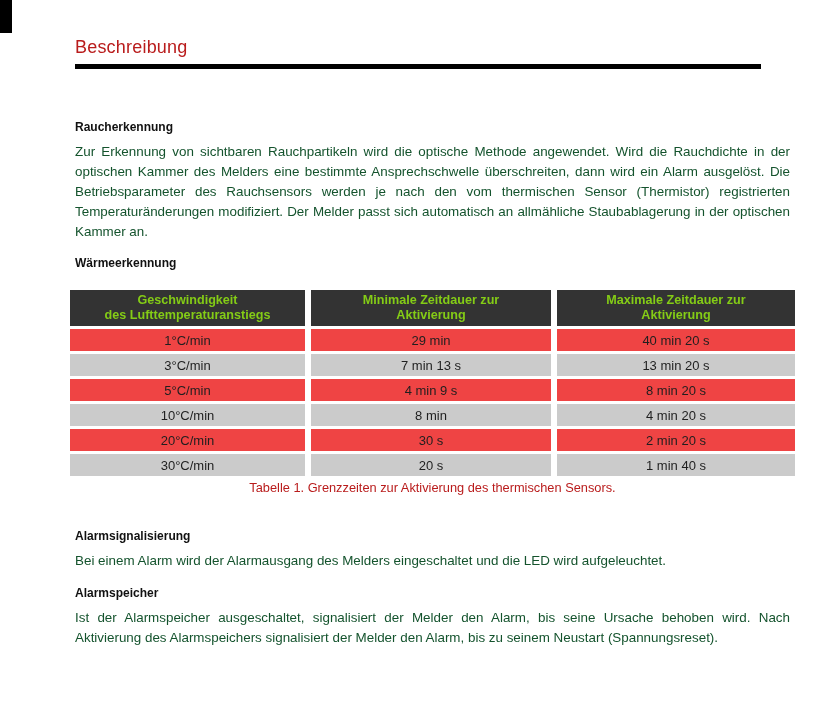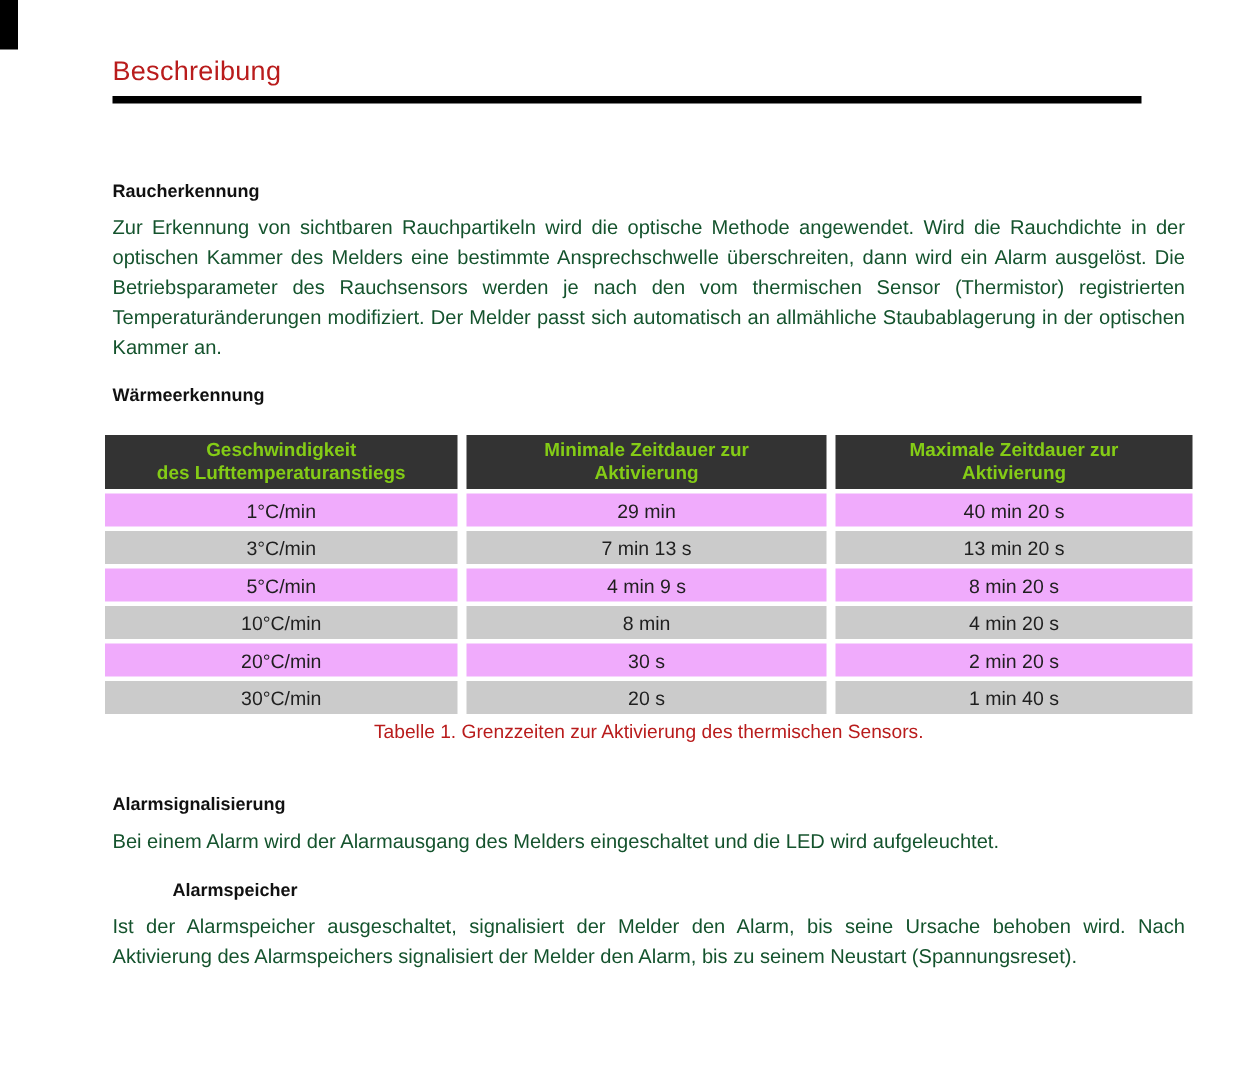"1°C/min" .ttable .td.light { background: #f0abfc -> #ef4444 }
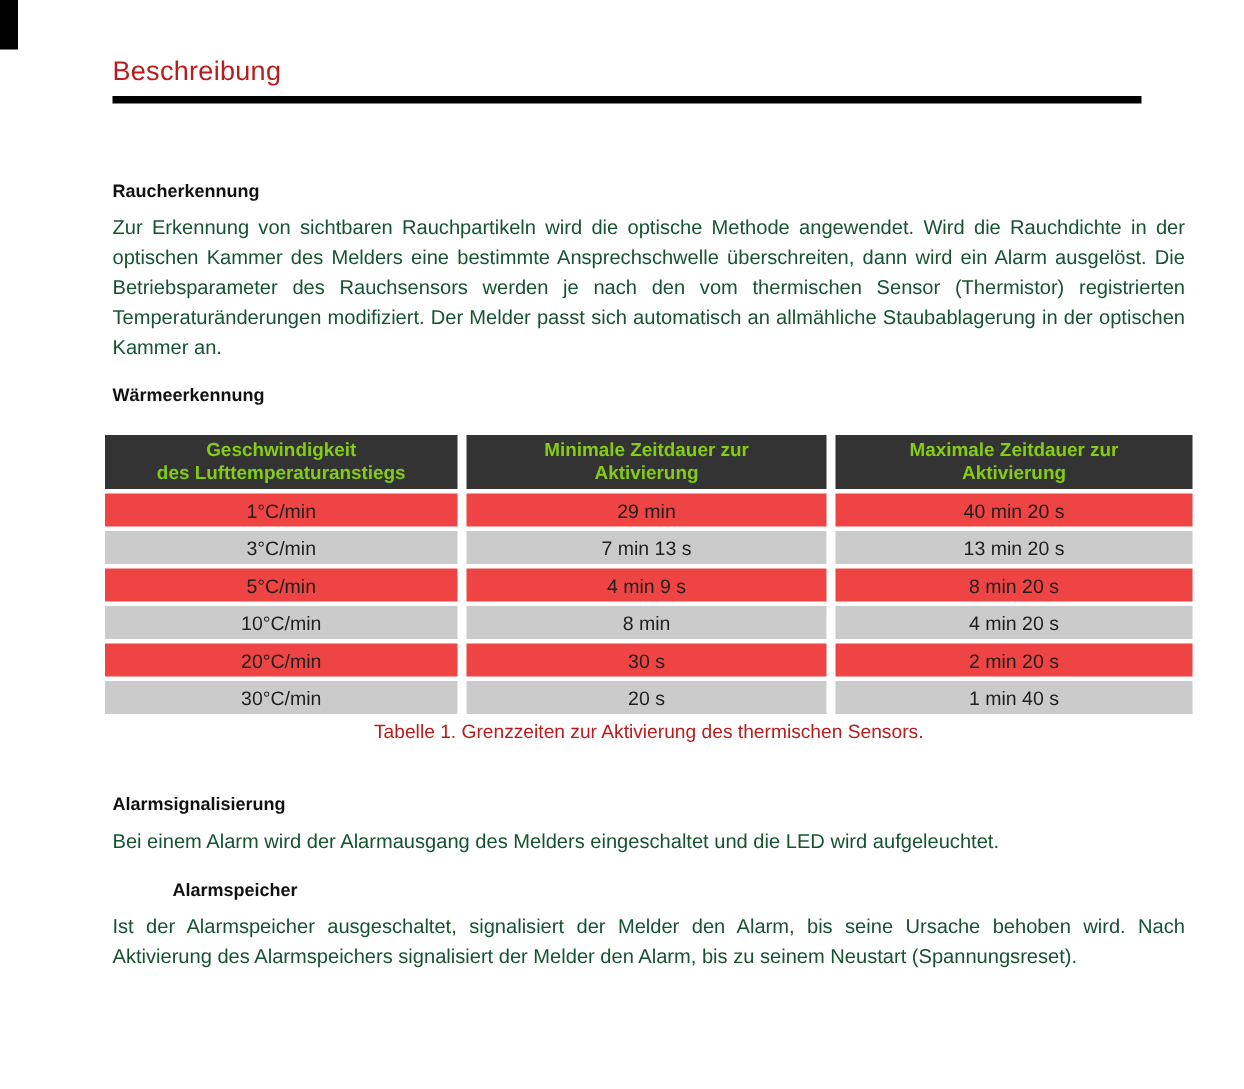"Alarmspeicher" .sec-4 { margin-left: 40px -> none }
